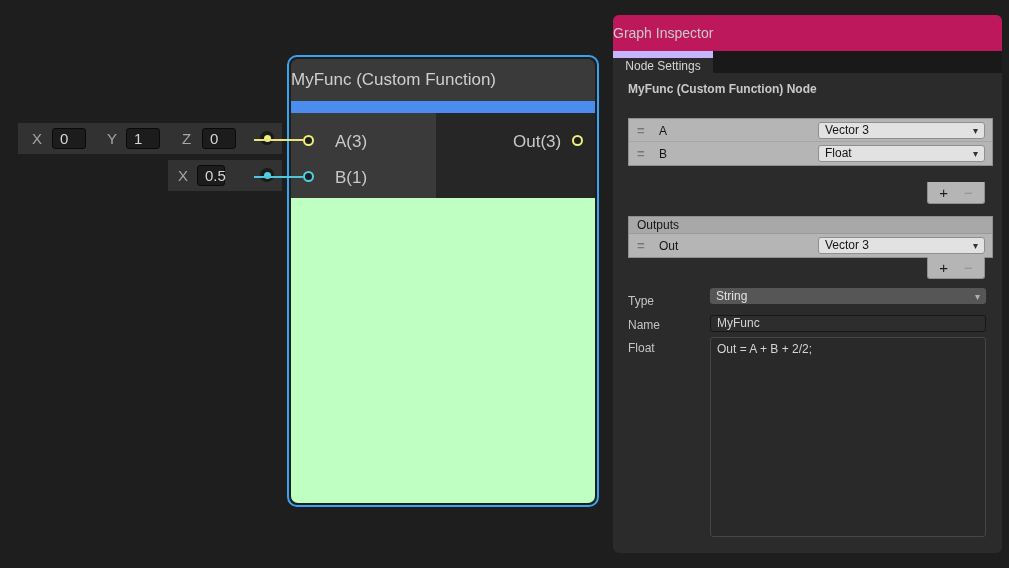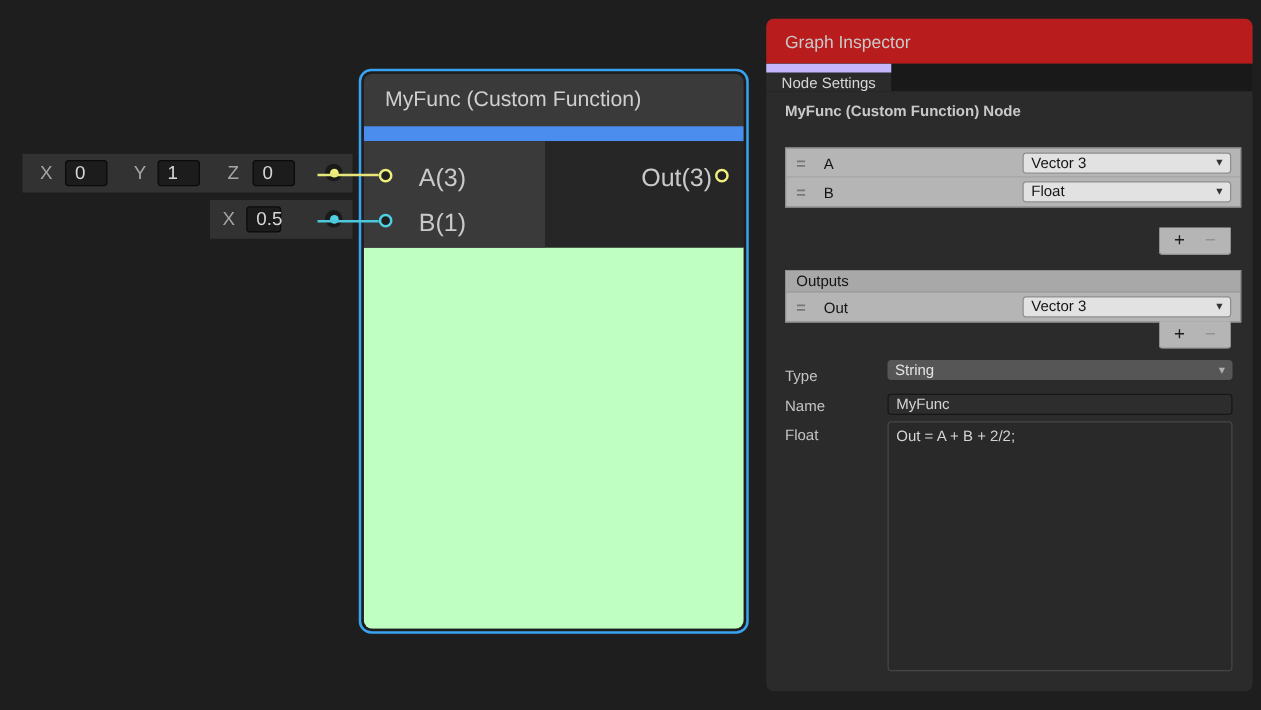"Graph Inspector" .insp-titlebar { background: #b91c1c -> #be185d; padding-left: 15px -> none }
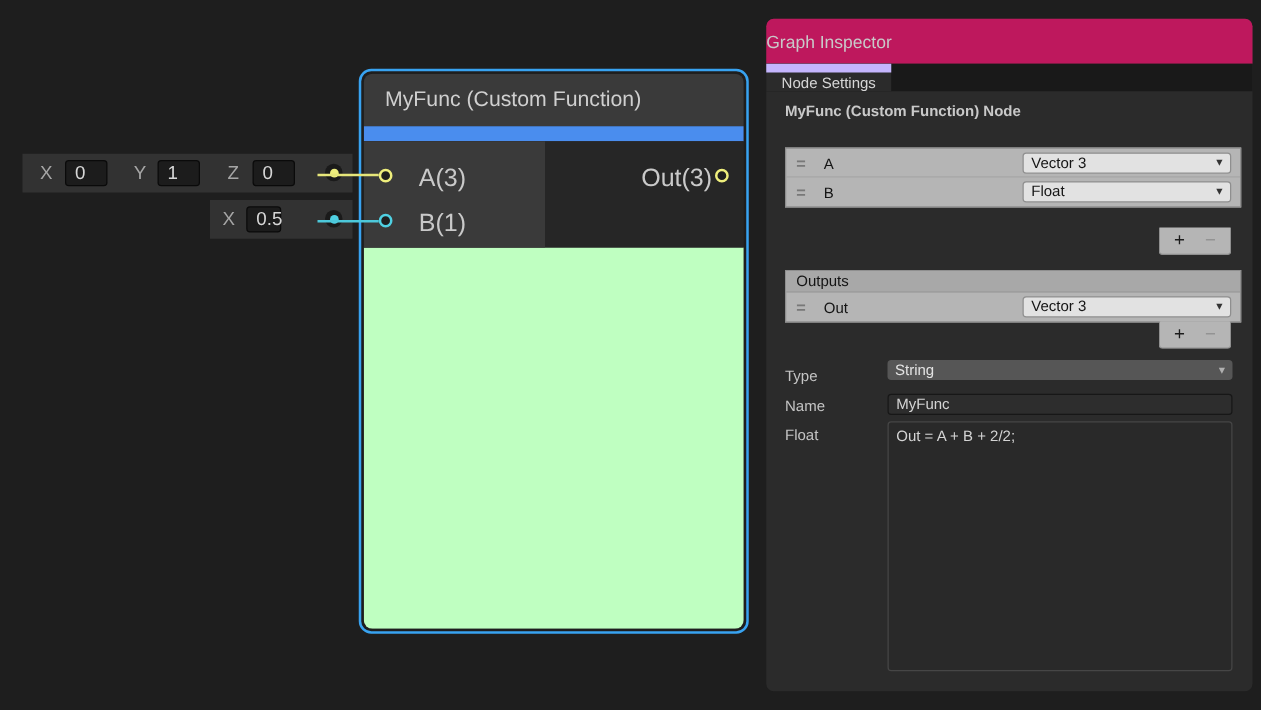"MyFunc (Custom Function)" .node-header { padding-left: 17px -> none }
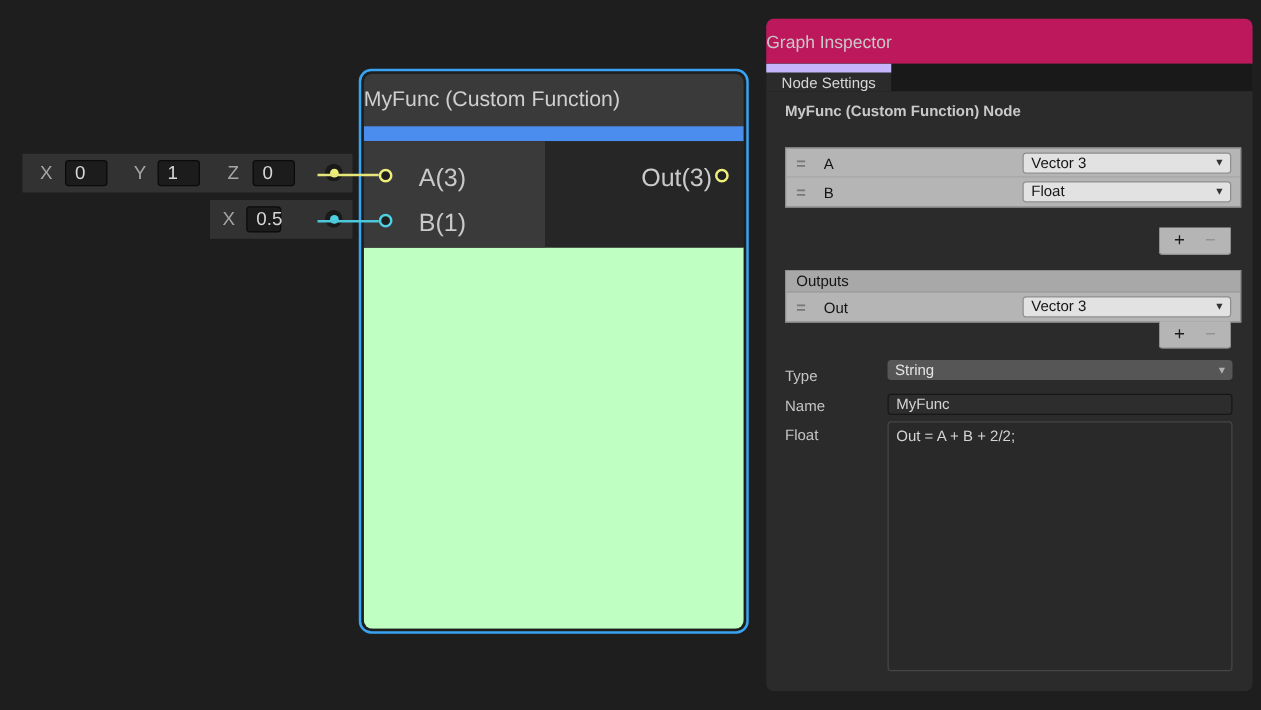"A(3)" .port-label { font-size: 20px -> 17px }
